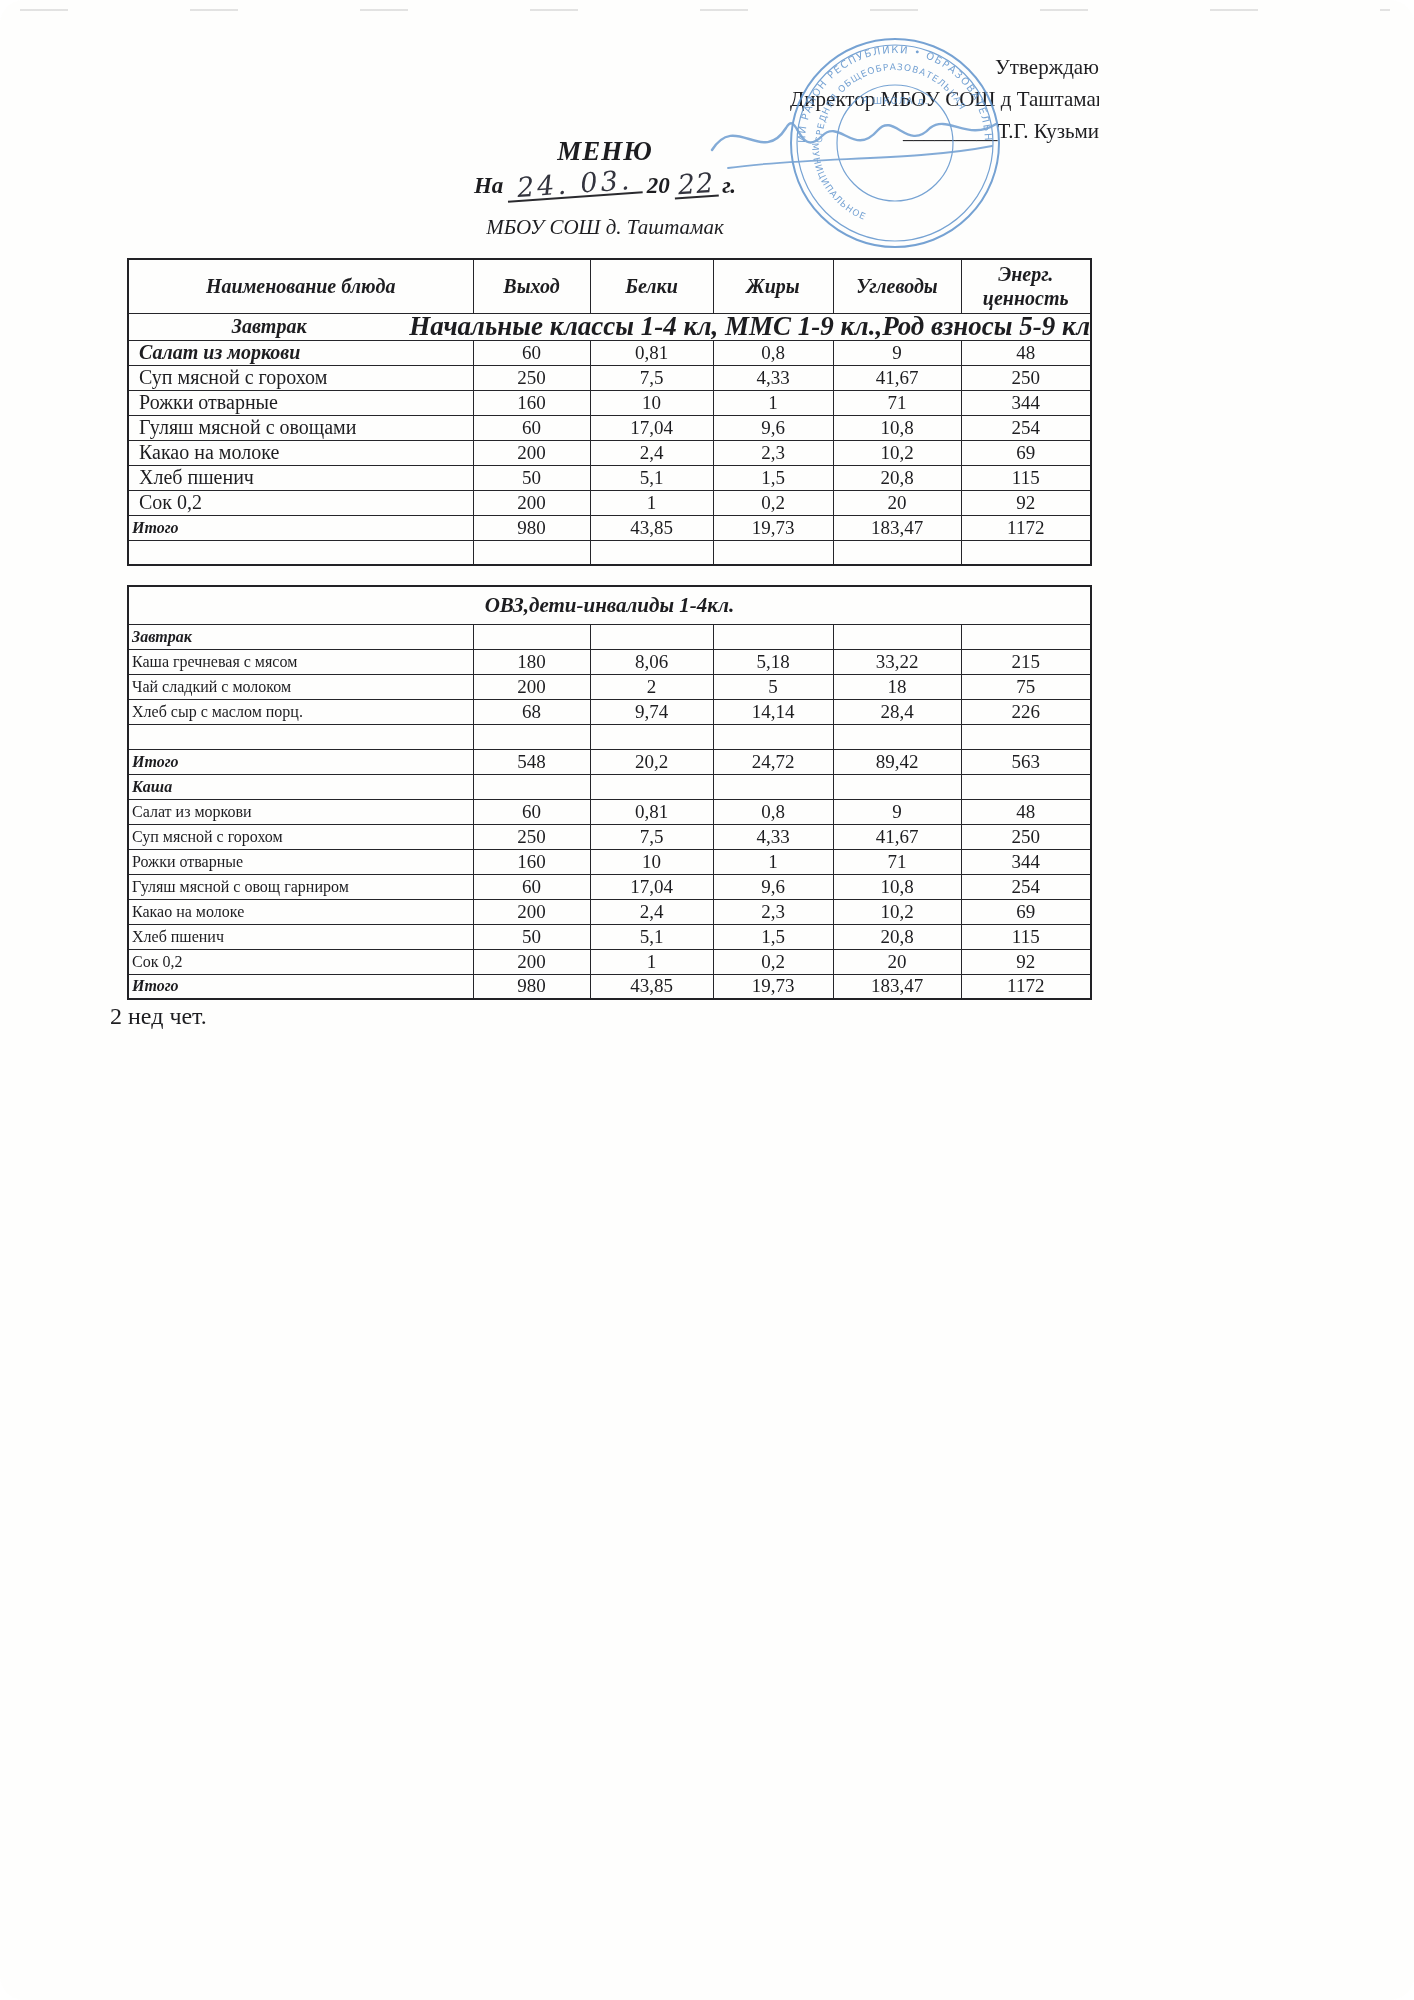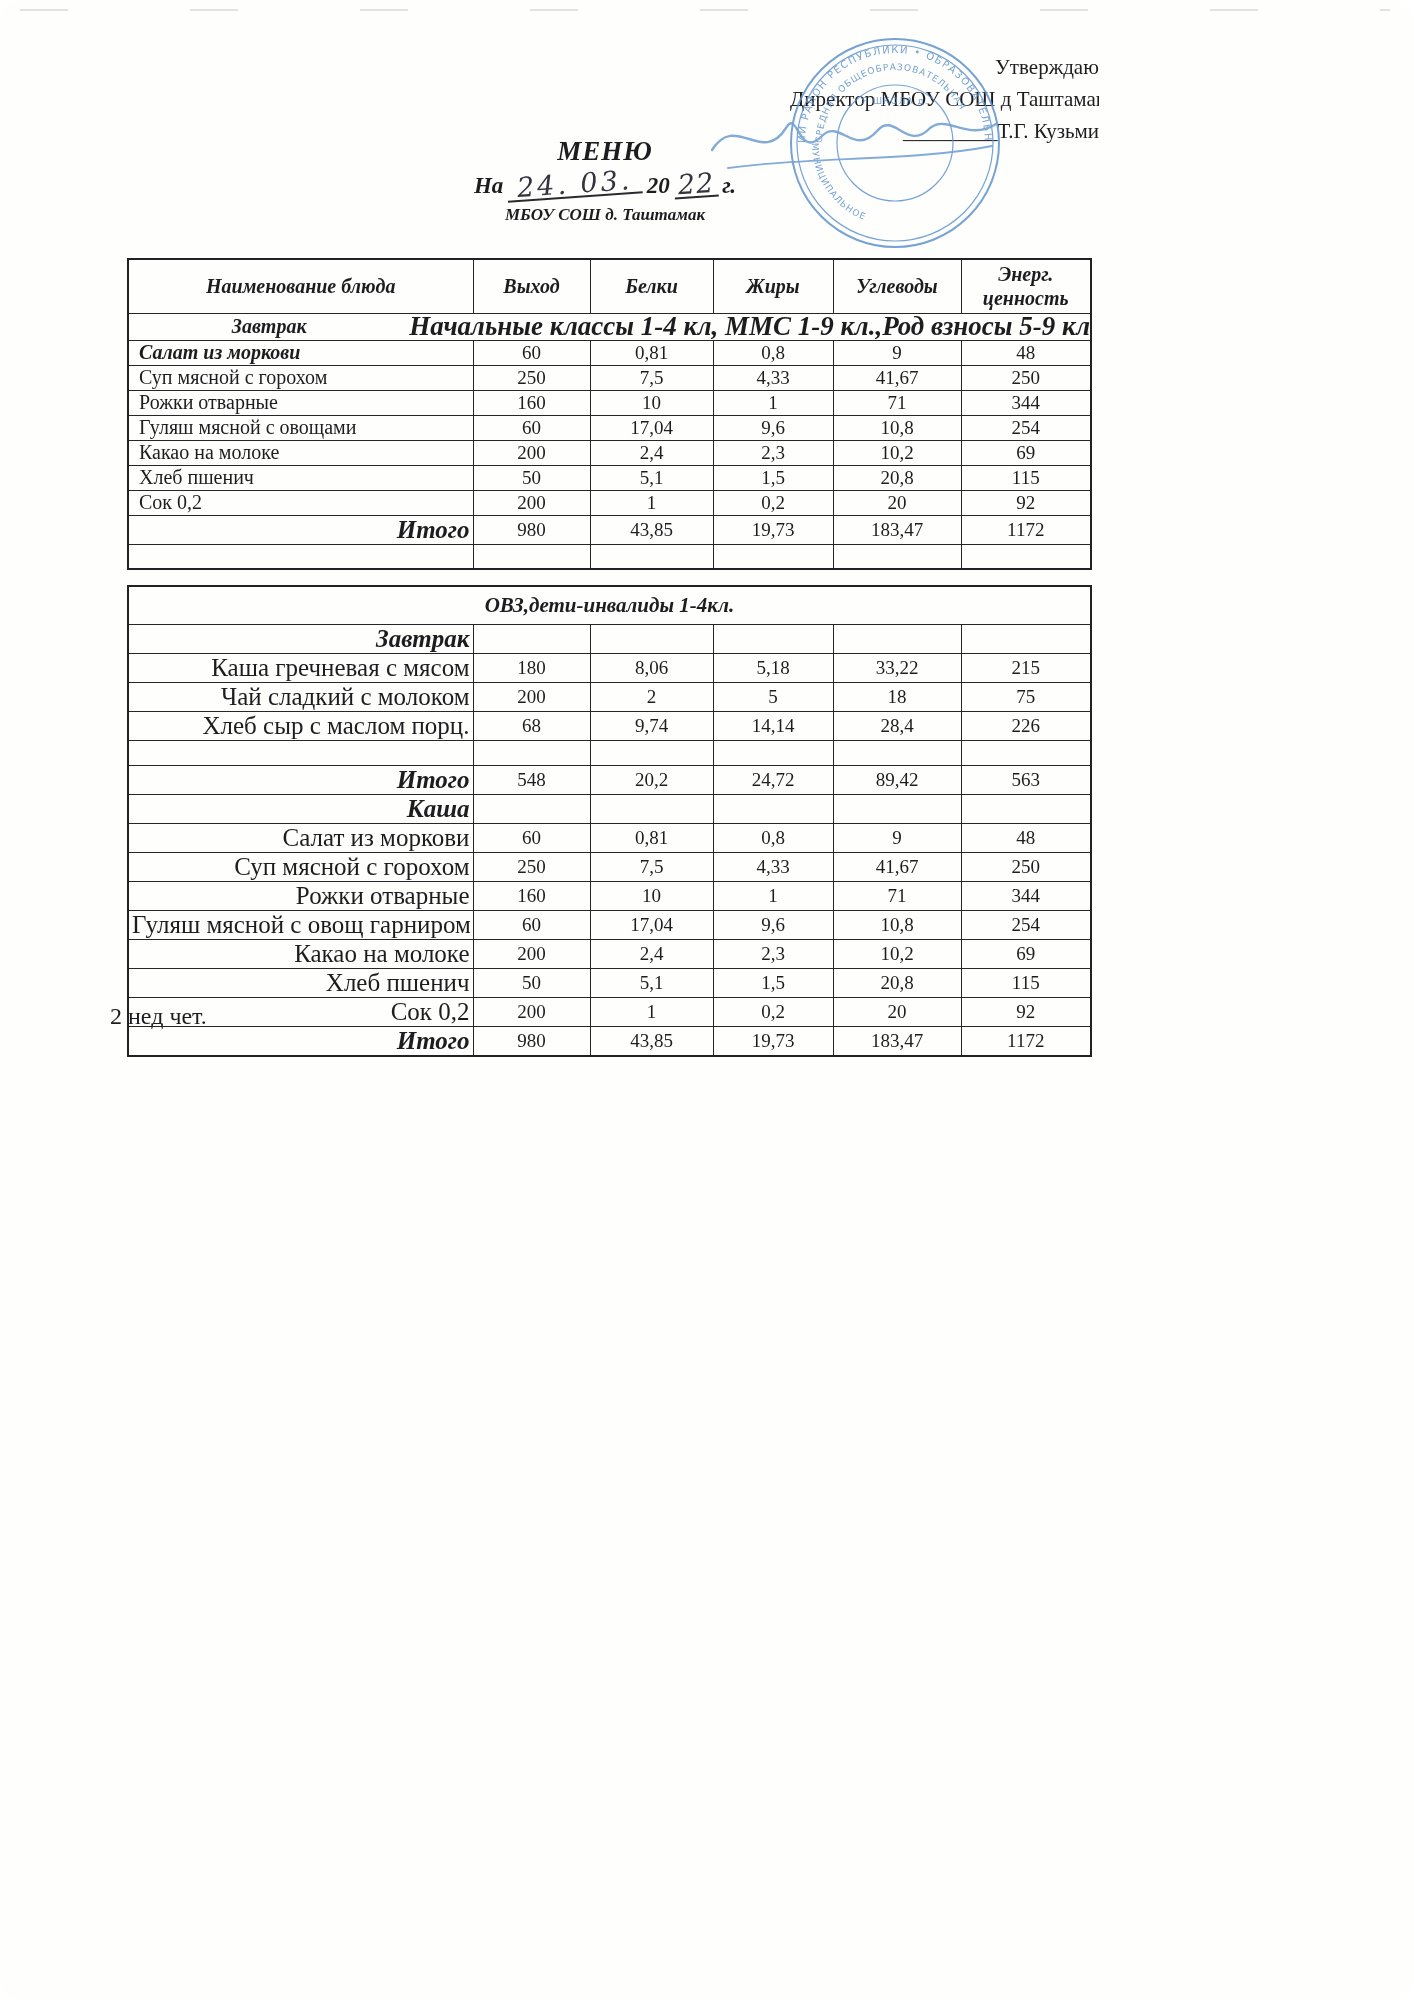"МБОУ СОШ д. Таштамак" .school { font-size: 17px -> 21px; font-weight: bold -> normal; margin-top: 6px -> 16px }
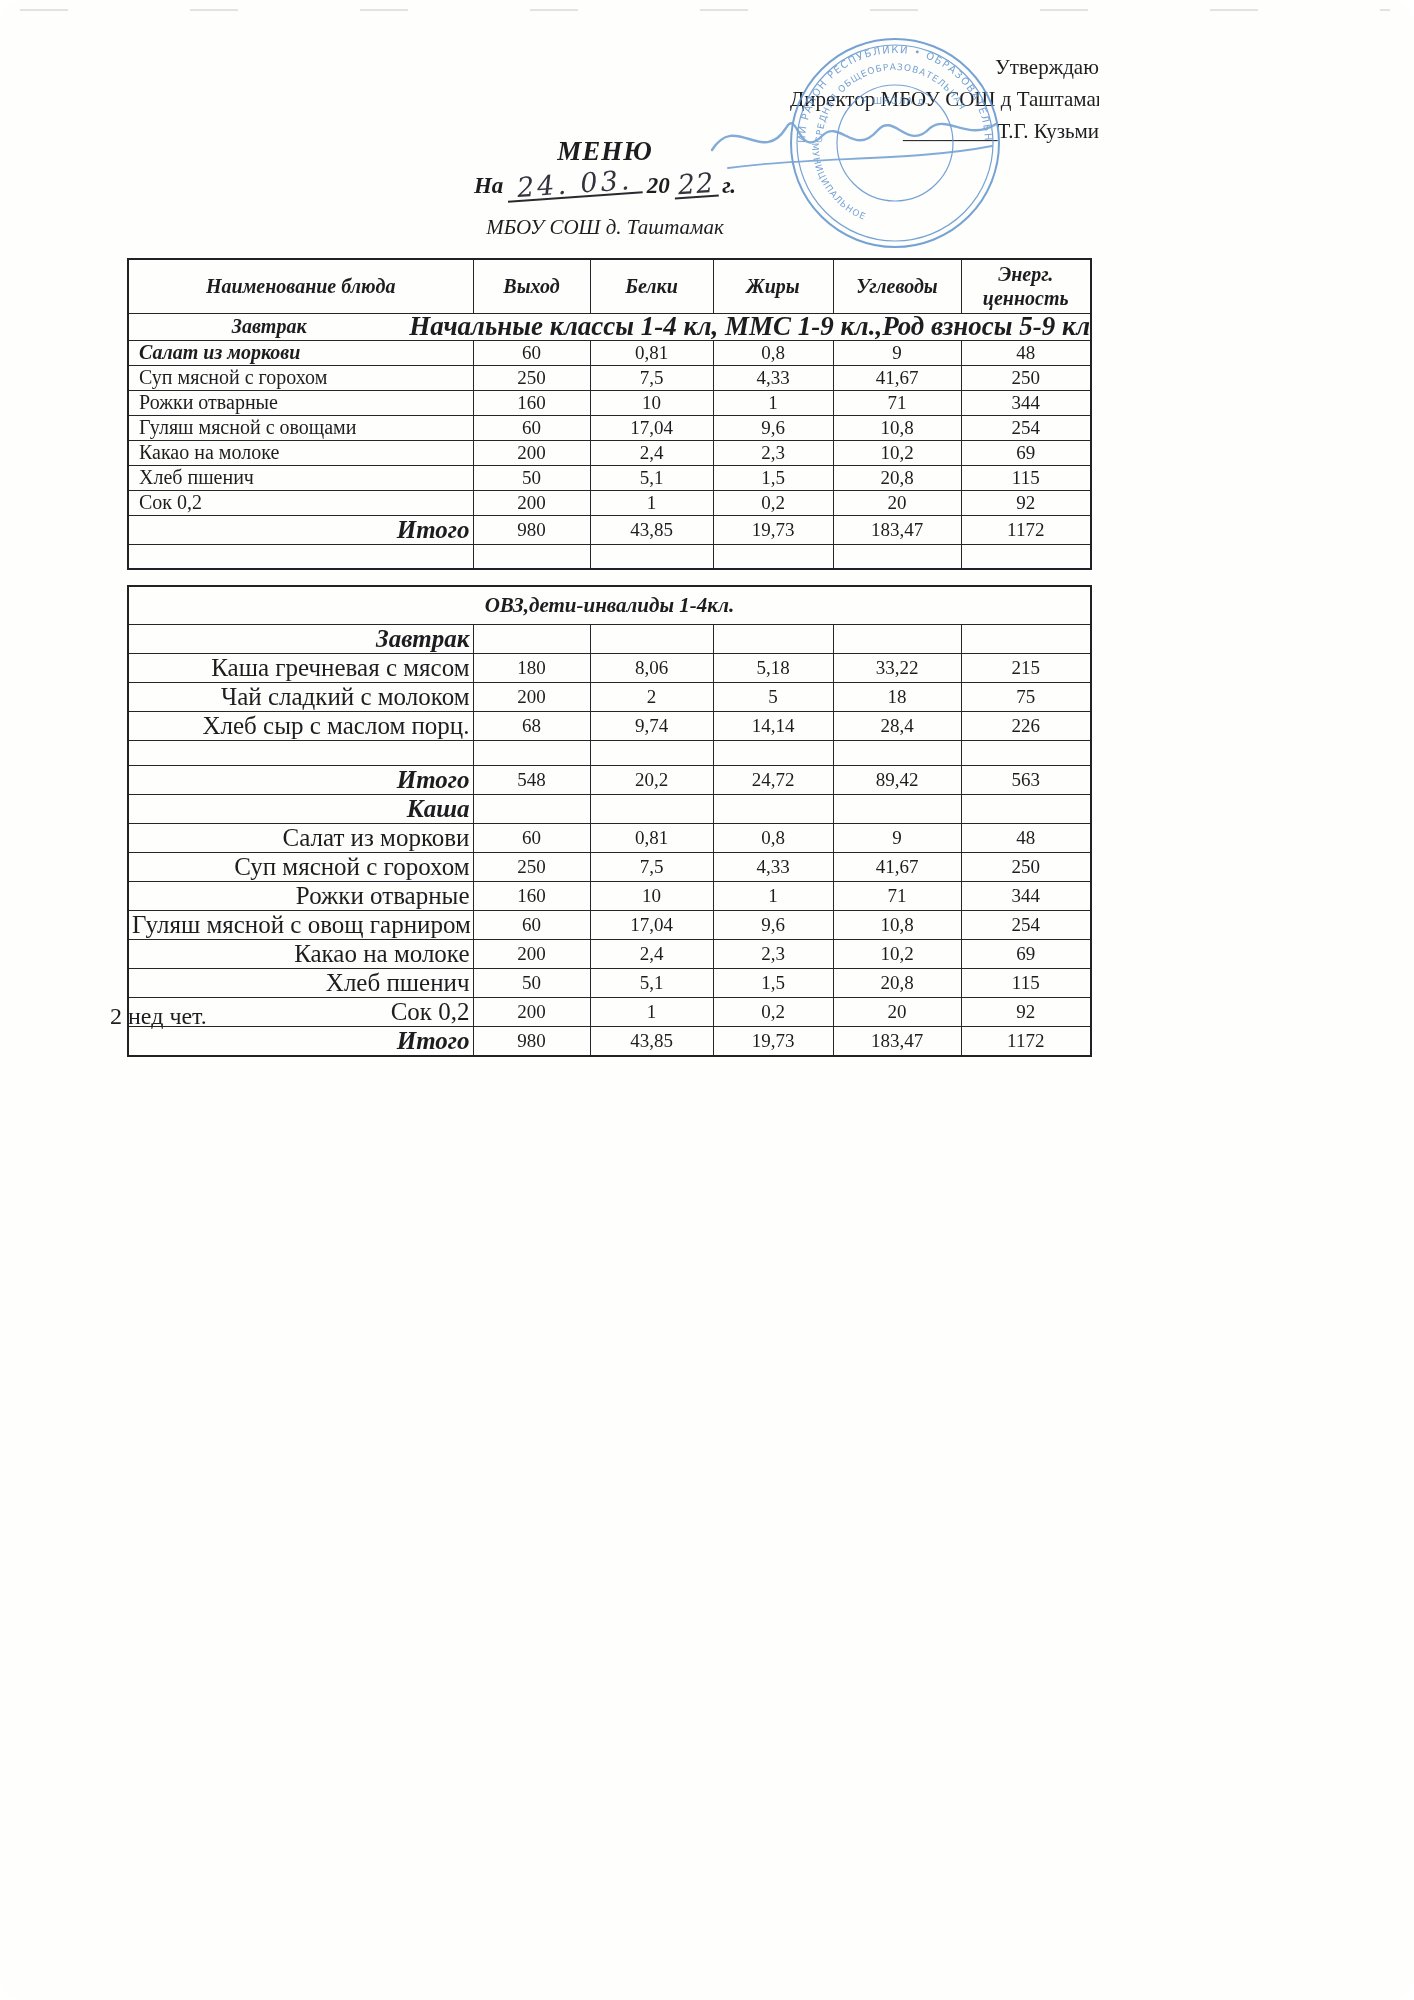"Итого" td.namec { font-size: 25px -> 16px; text-align: right -> left }
